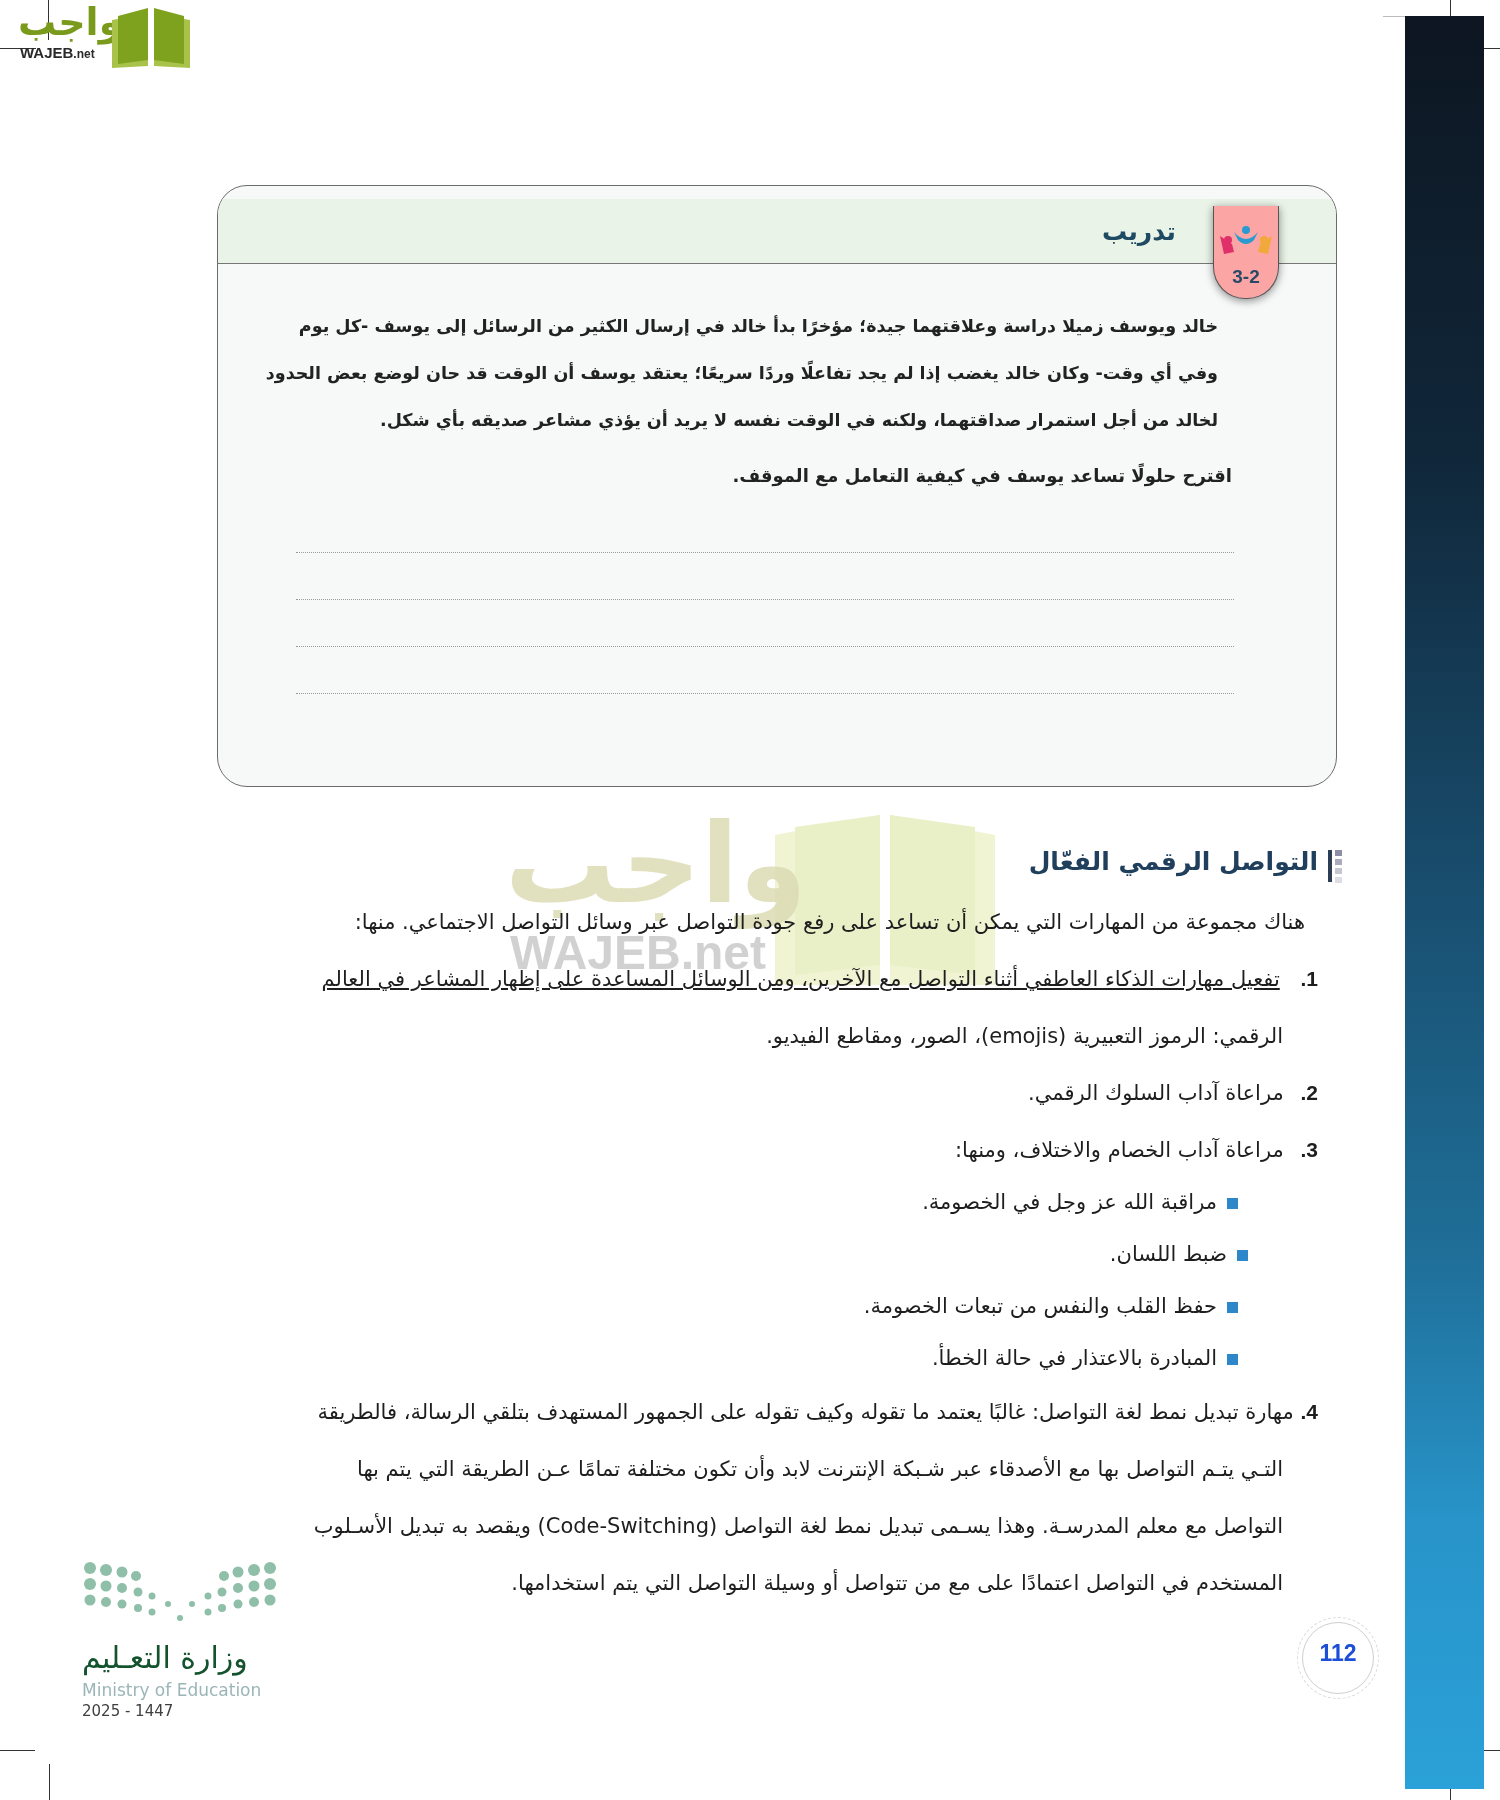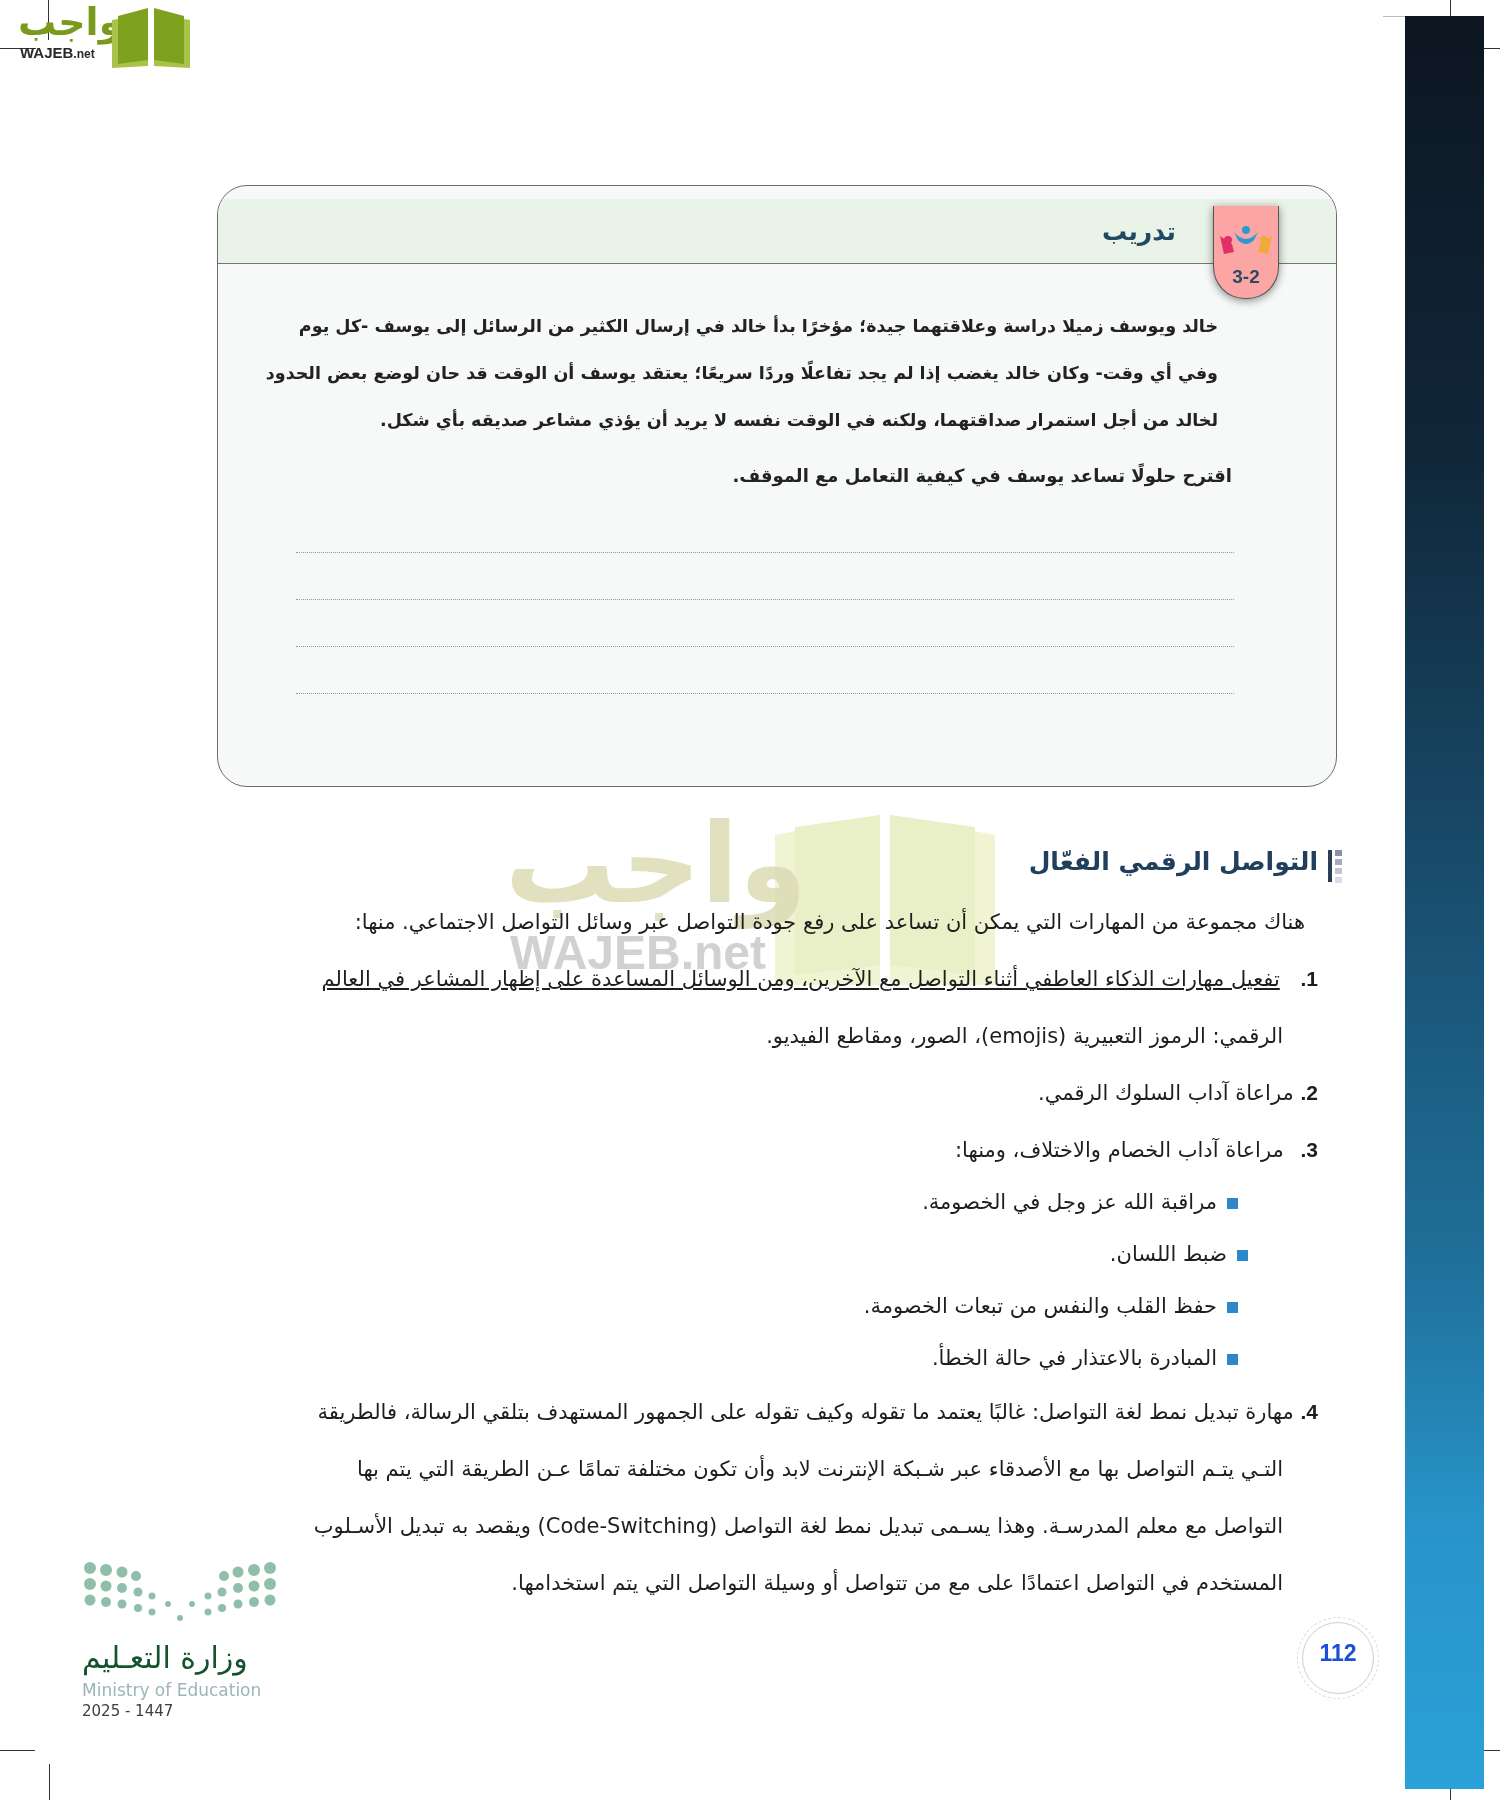"مراعاة آداب السلوك الرقمي." span { margin-right: none -> 10px }
